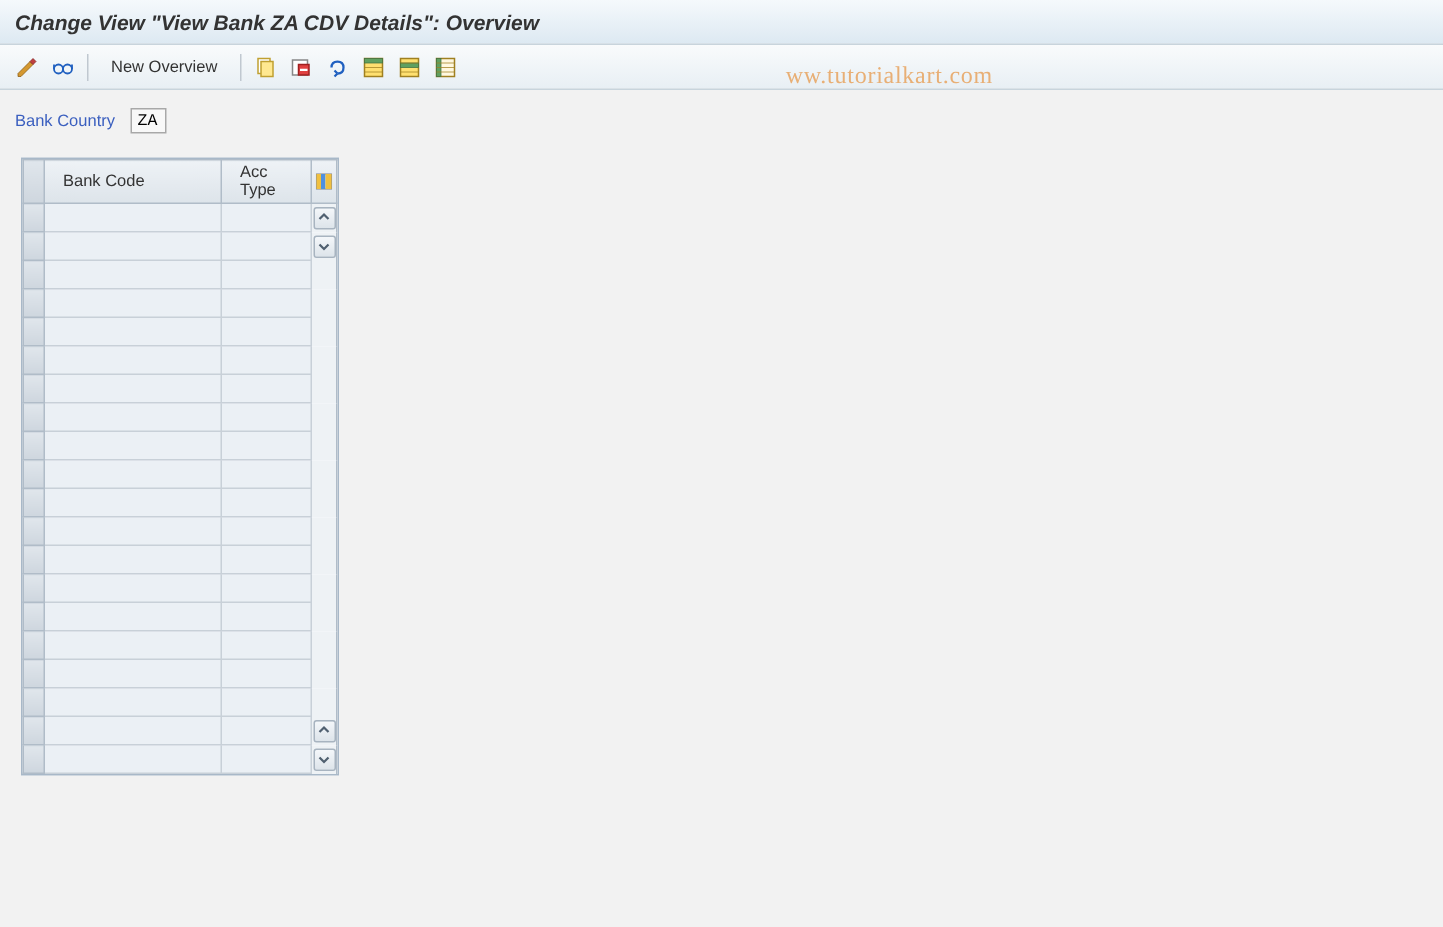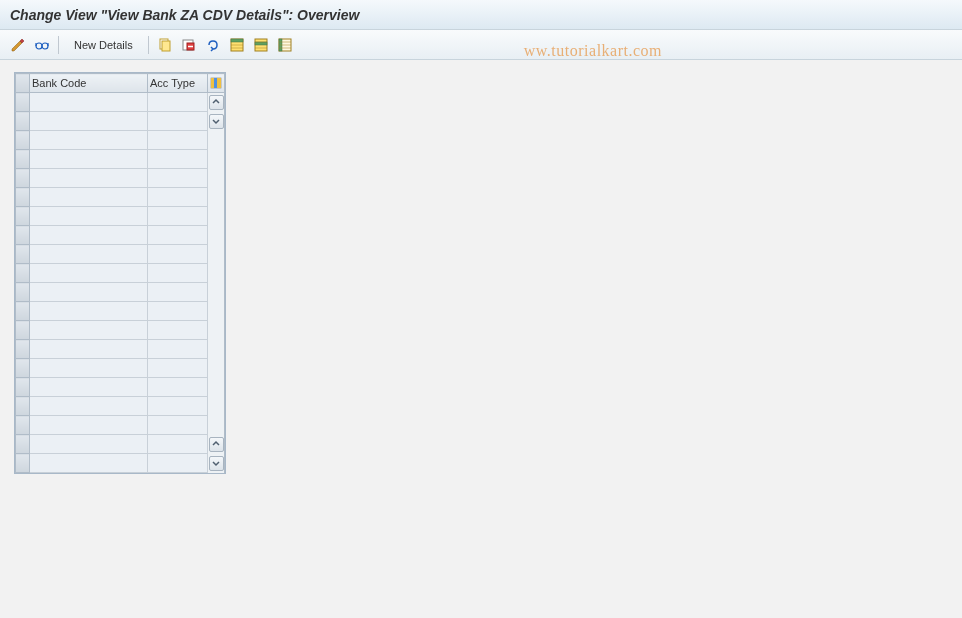"New Details" div.toolbar-text-btn { text: Details -> Overview }
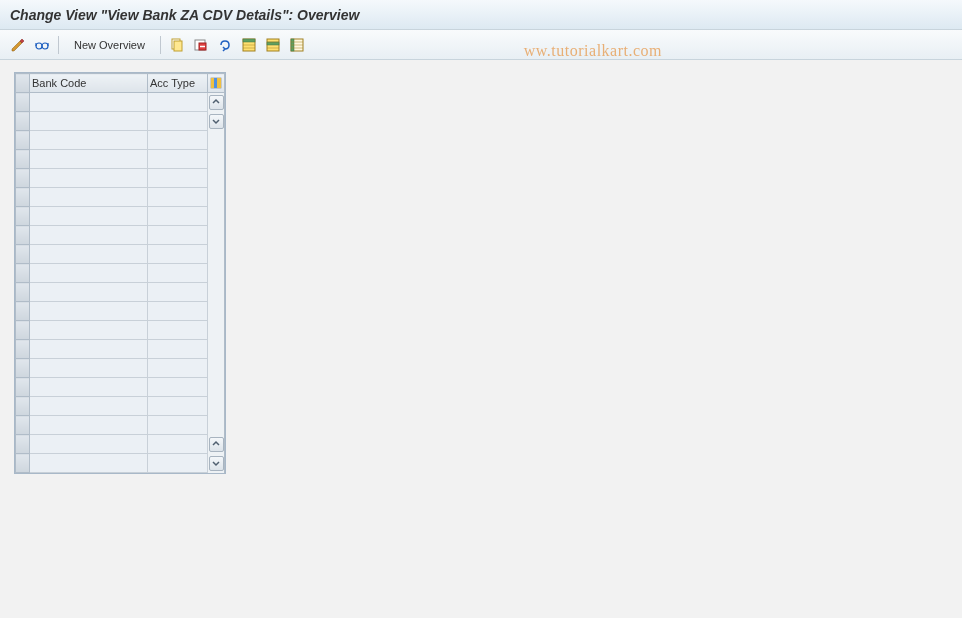"Bank Country" div.field-row { html: none -> <div> <span>Bank Country</span> <span>ZA</span> </div> }
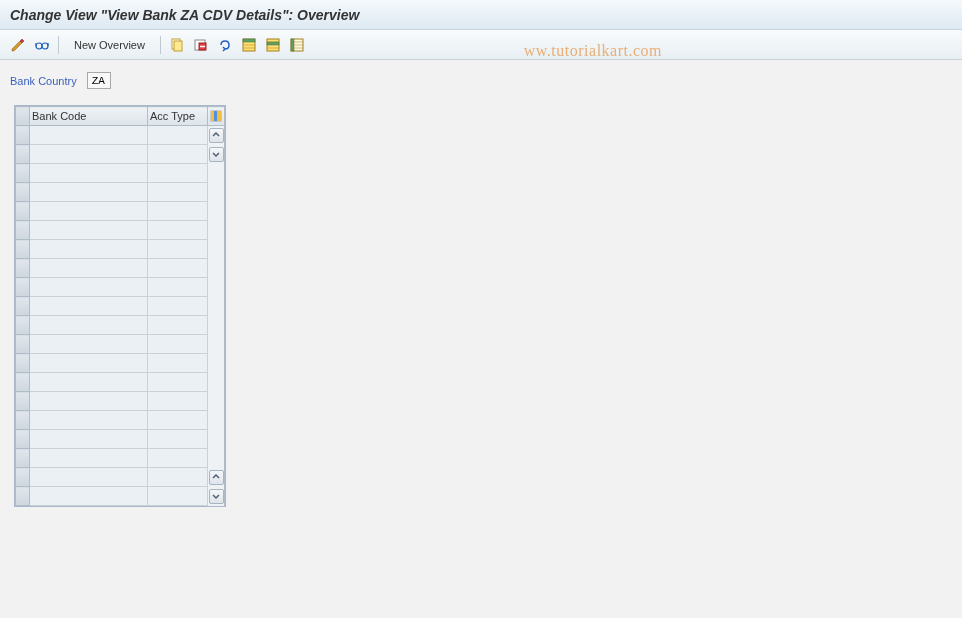"Bank Code" .grid-table th { padding: 2px 2px -> 2px 12px }
